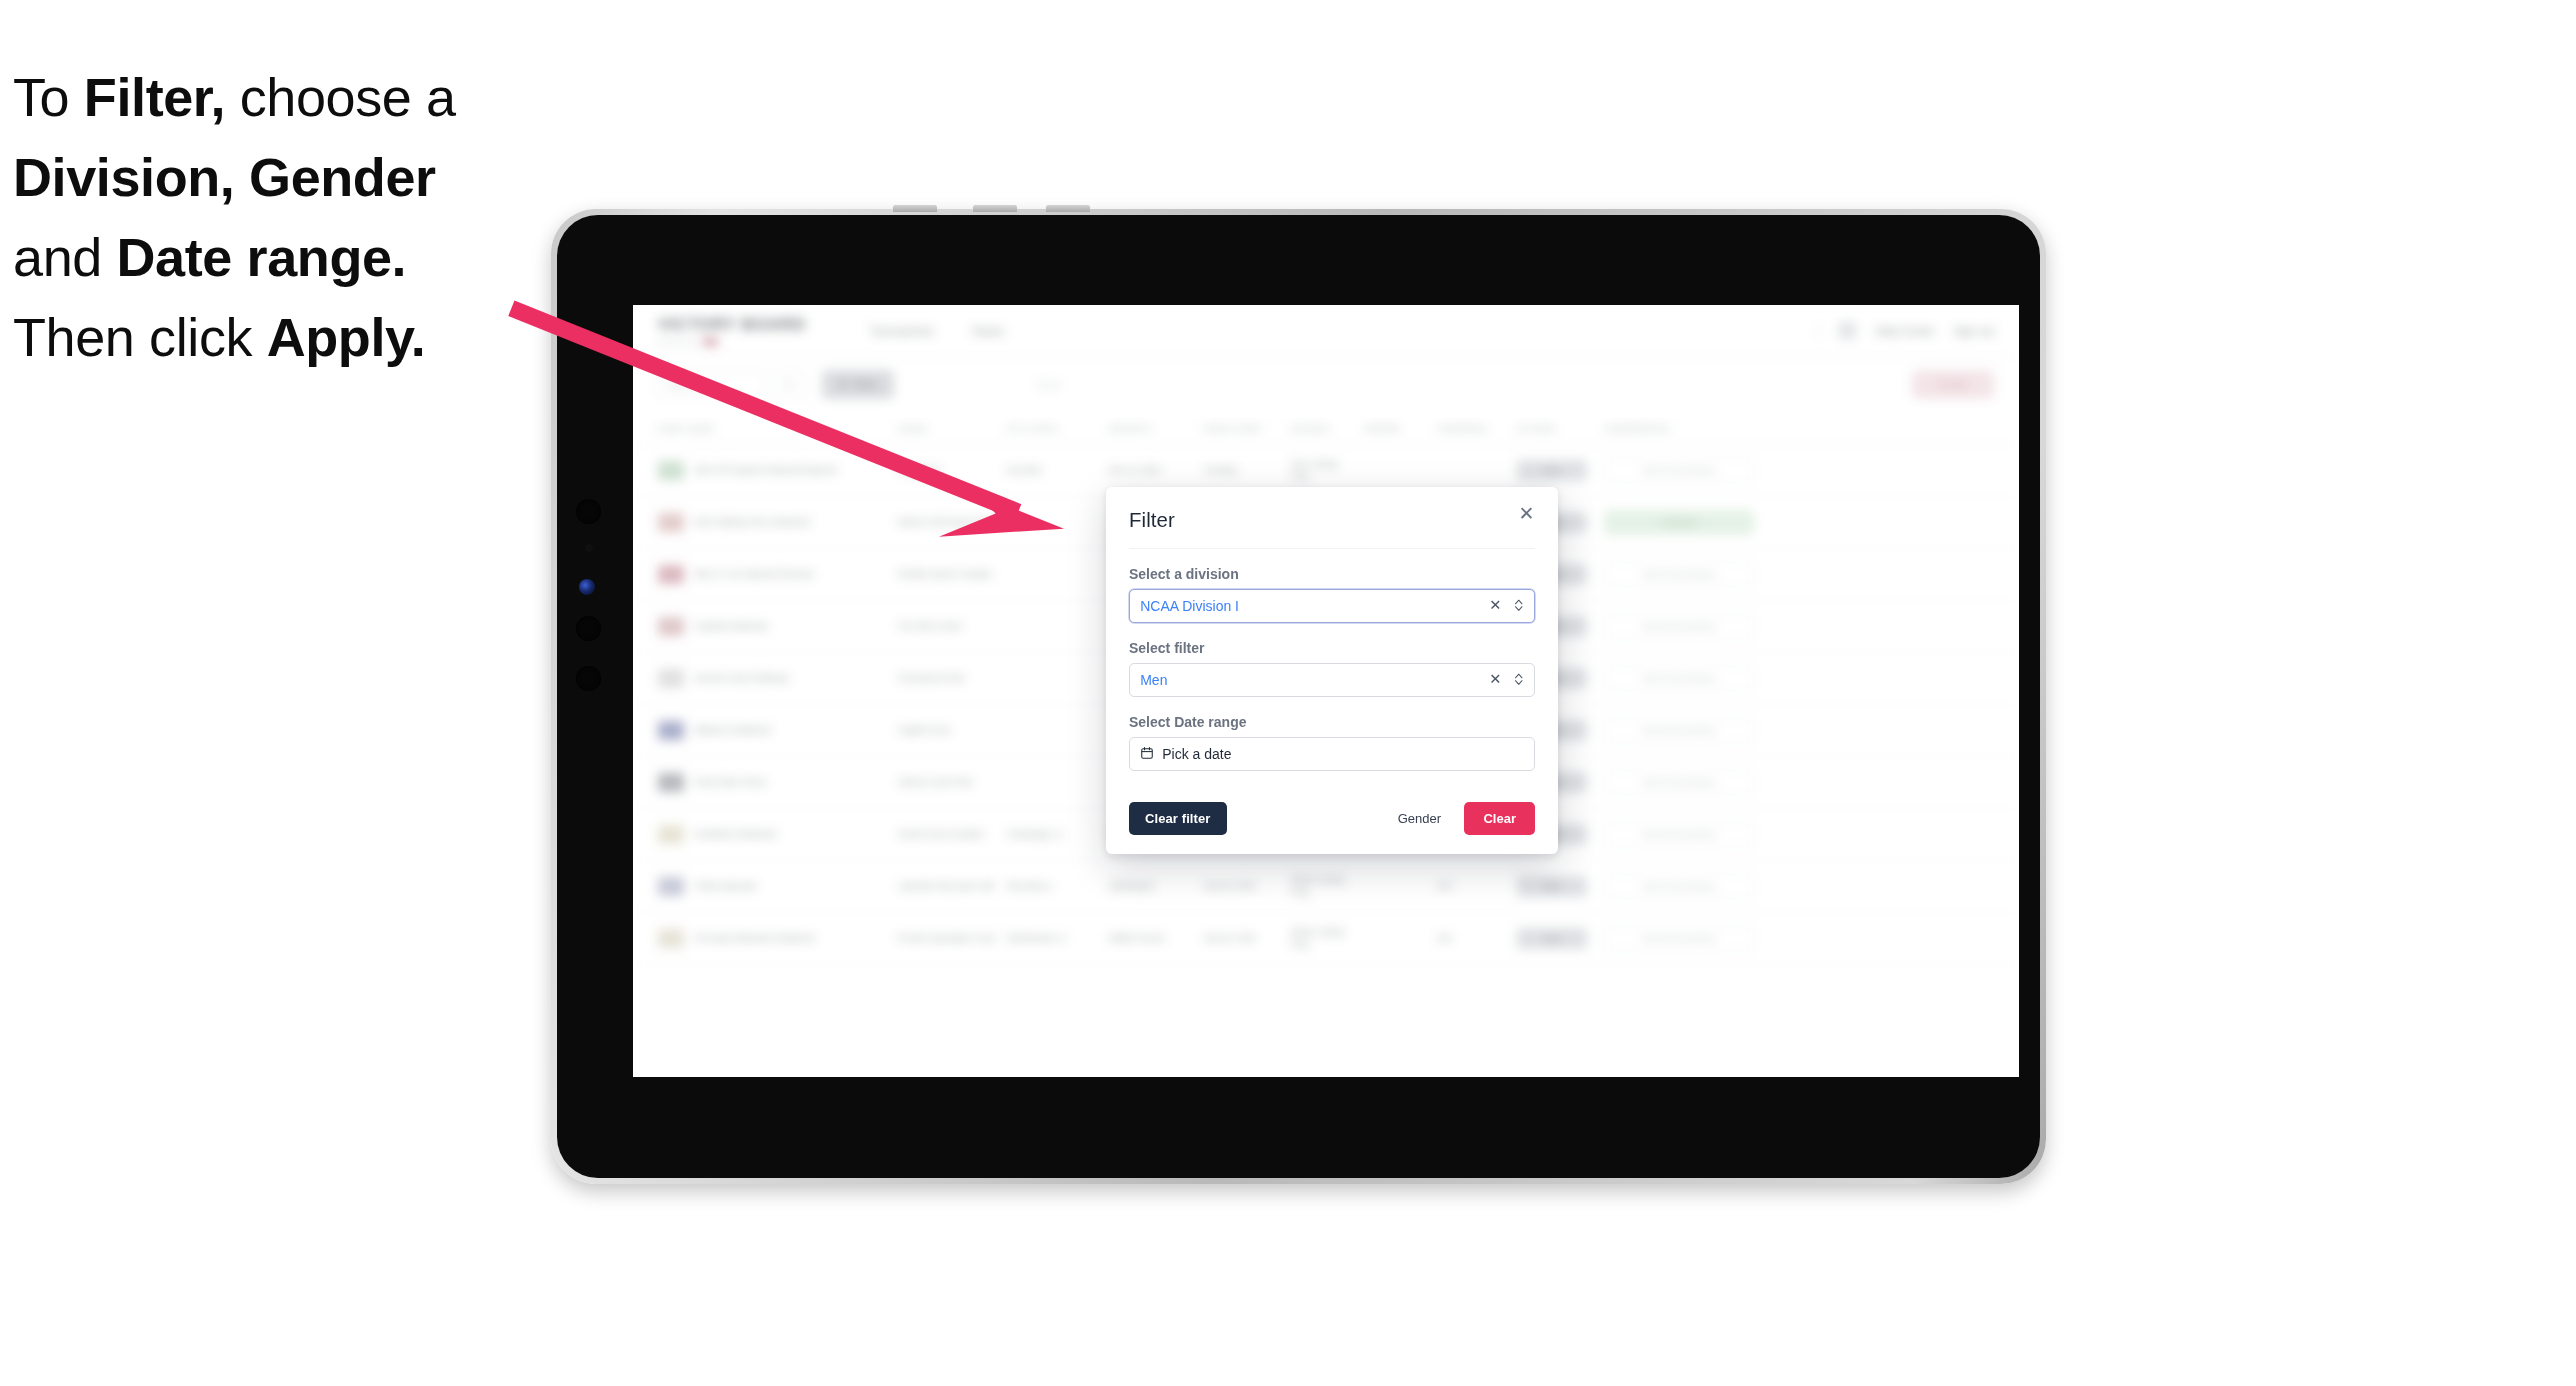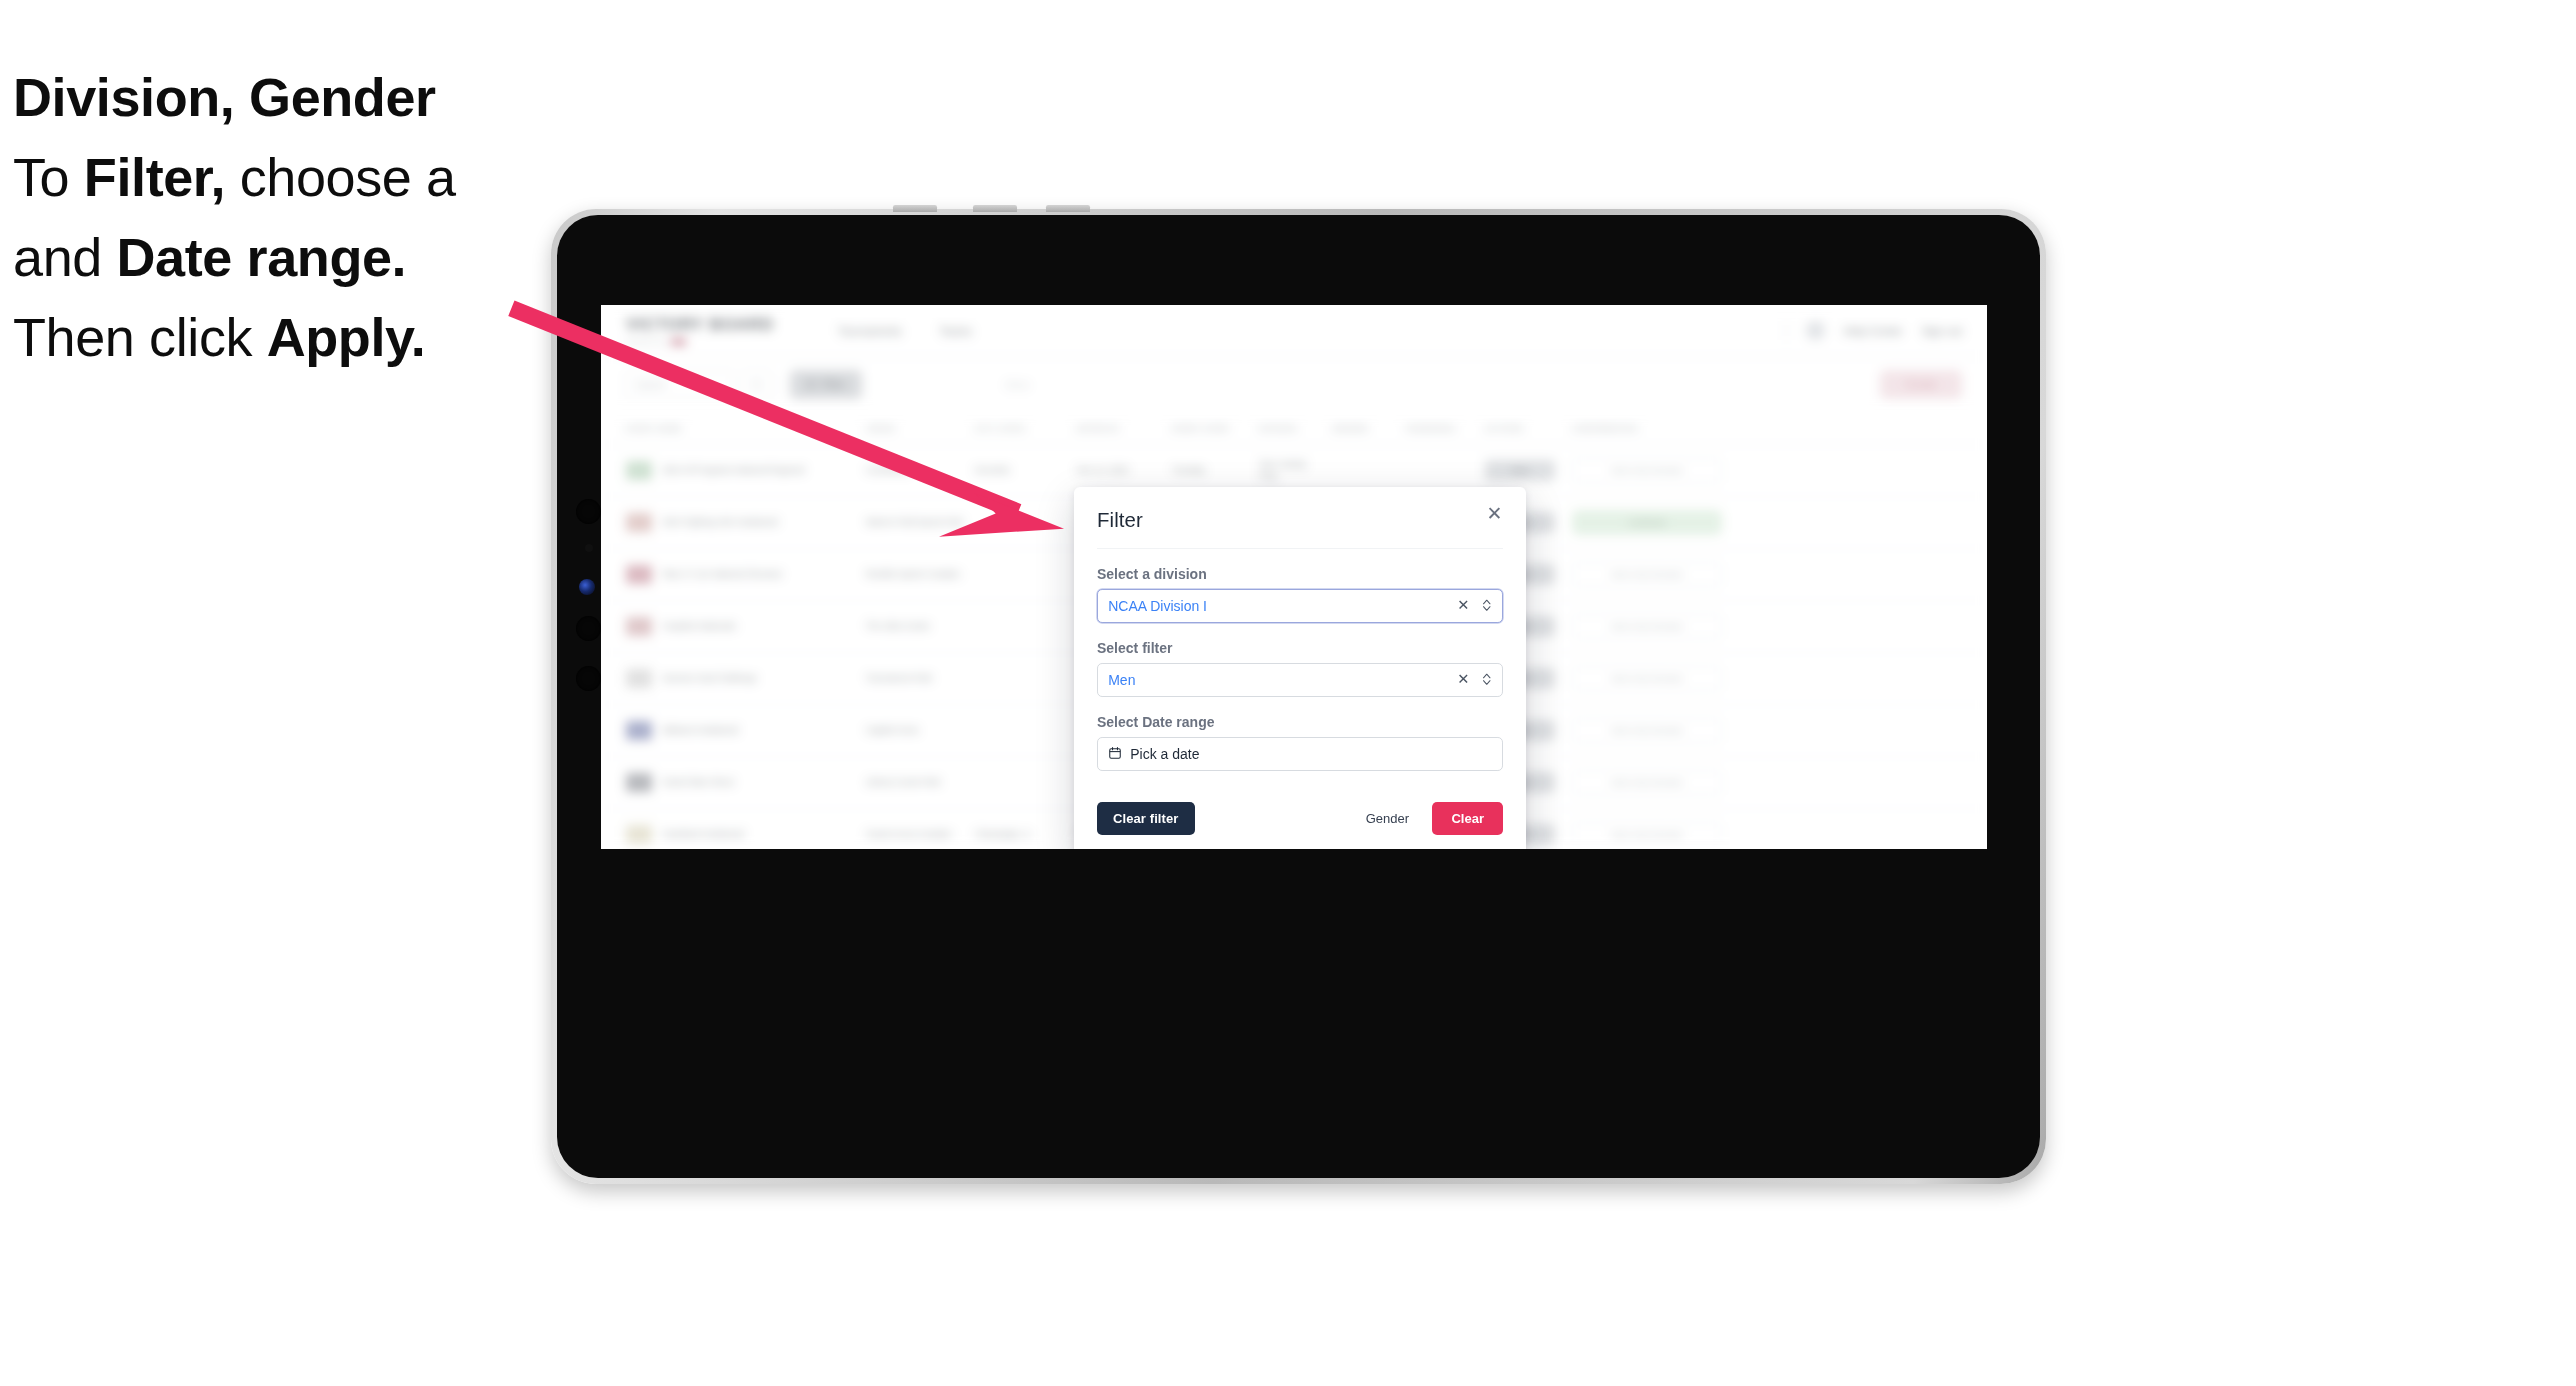"Division, Gender" div { order: before "To Filter, choose a" -> after "To Filter, choose a" }
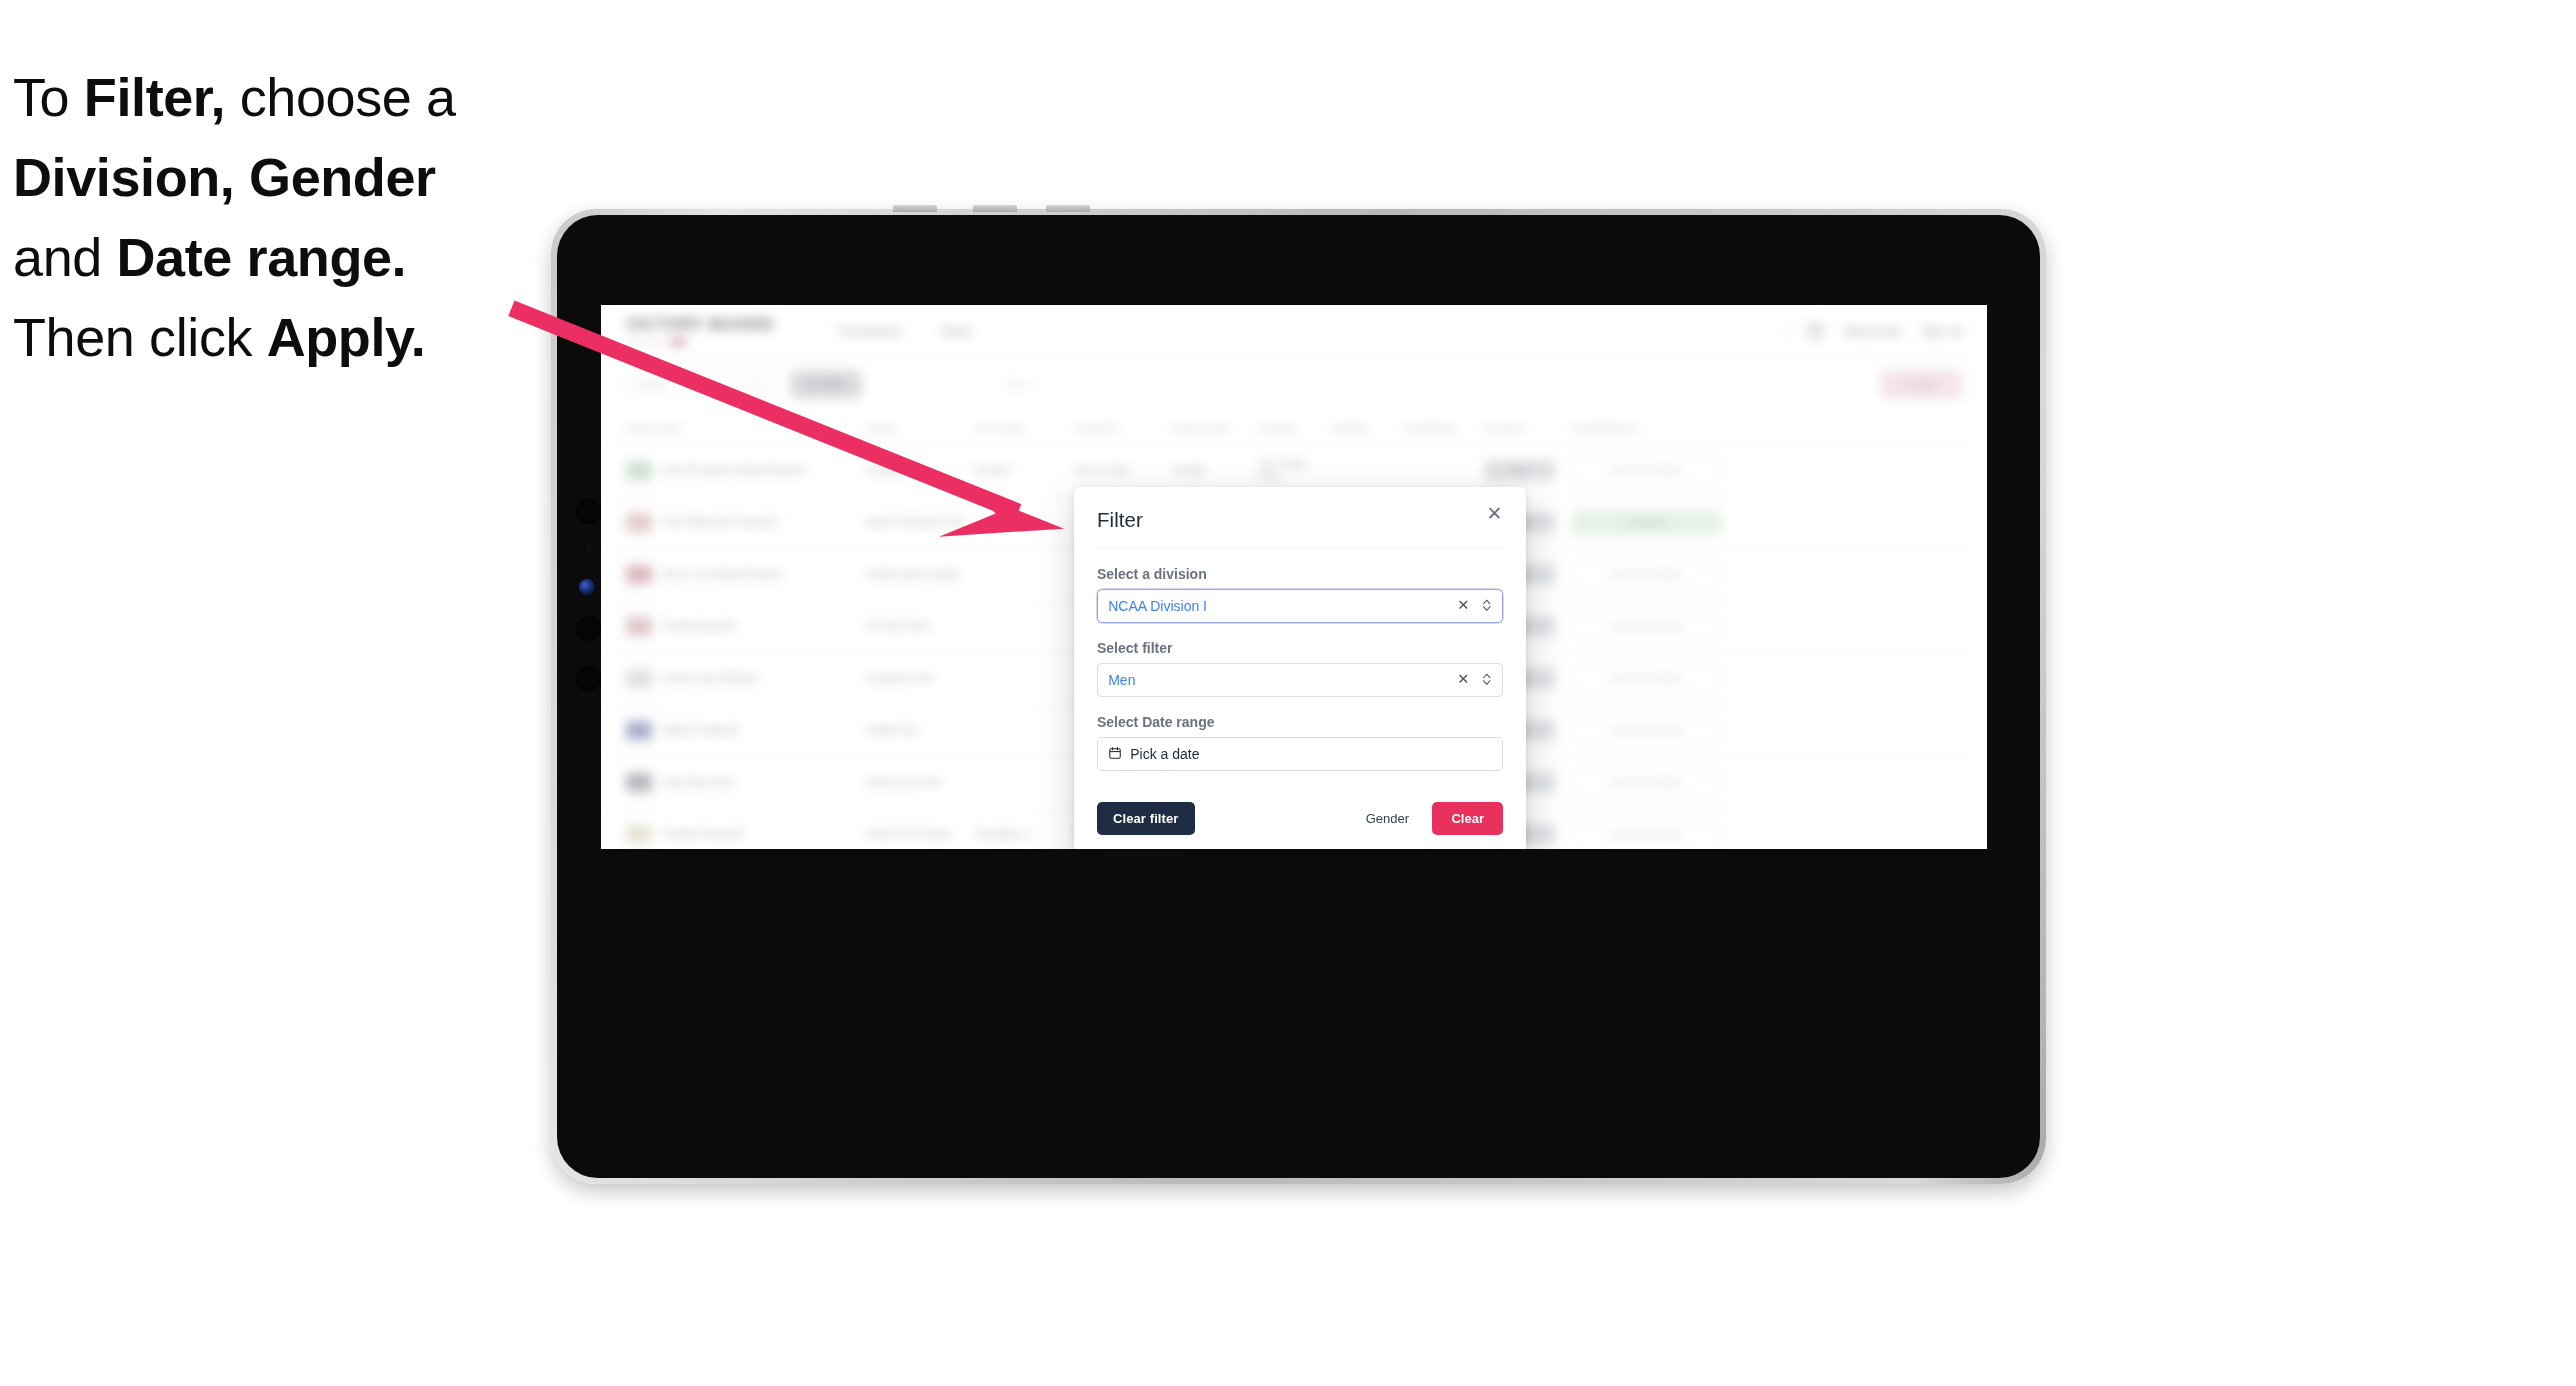"Filter" #screen { height: 544px -> 772px; left: 601px -> 633px }
